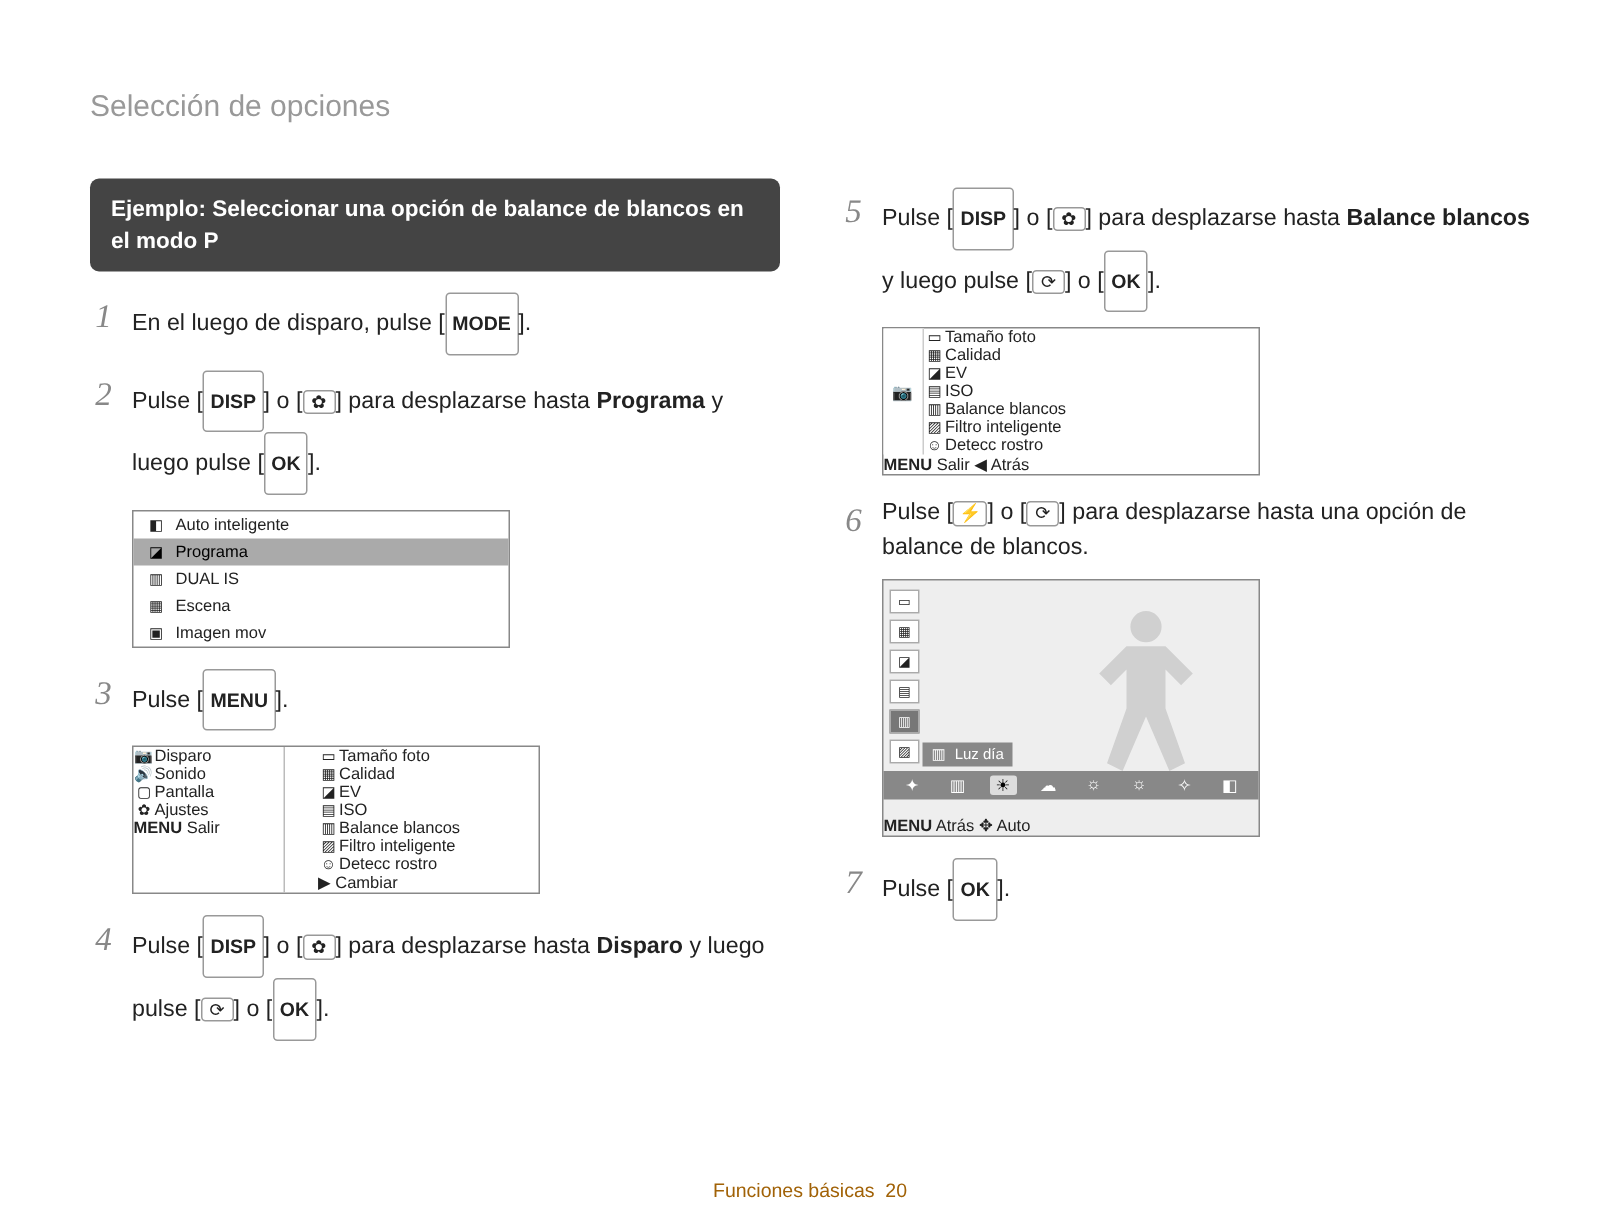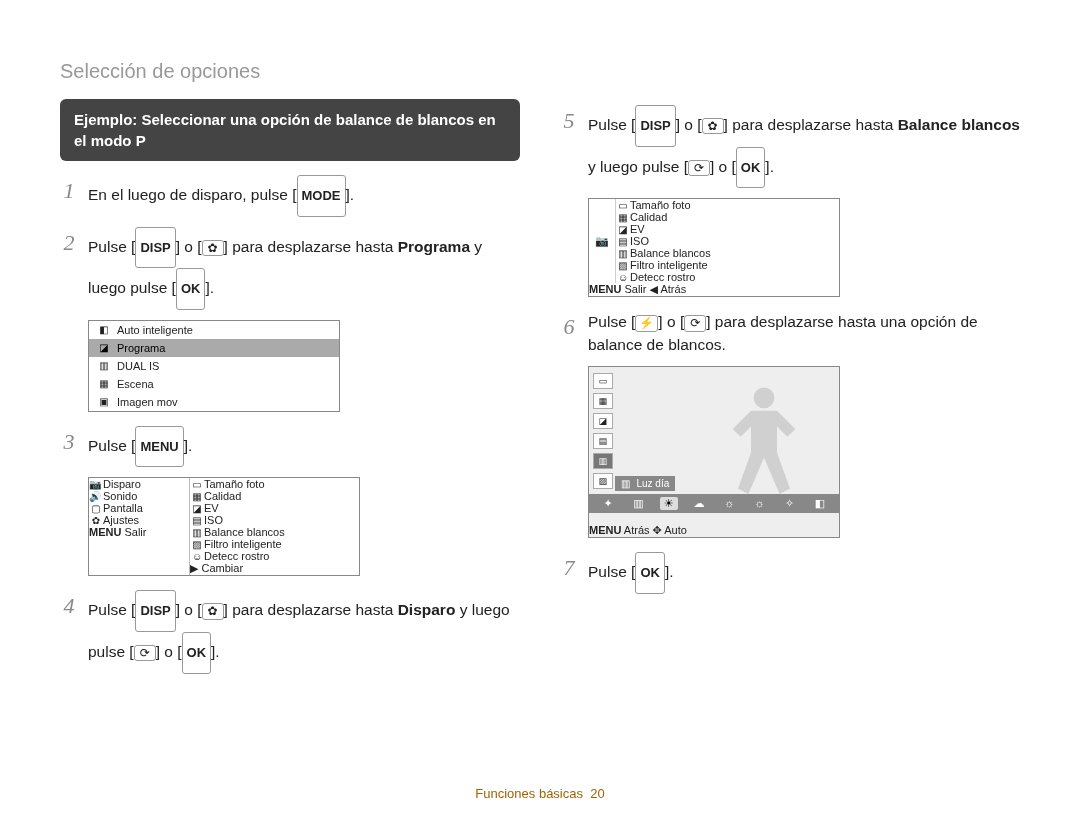"Selección de opciones" .header { margin-bottom: 16px -> 36px }
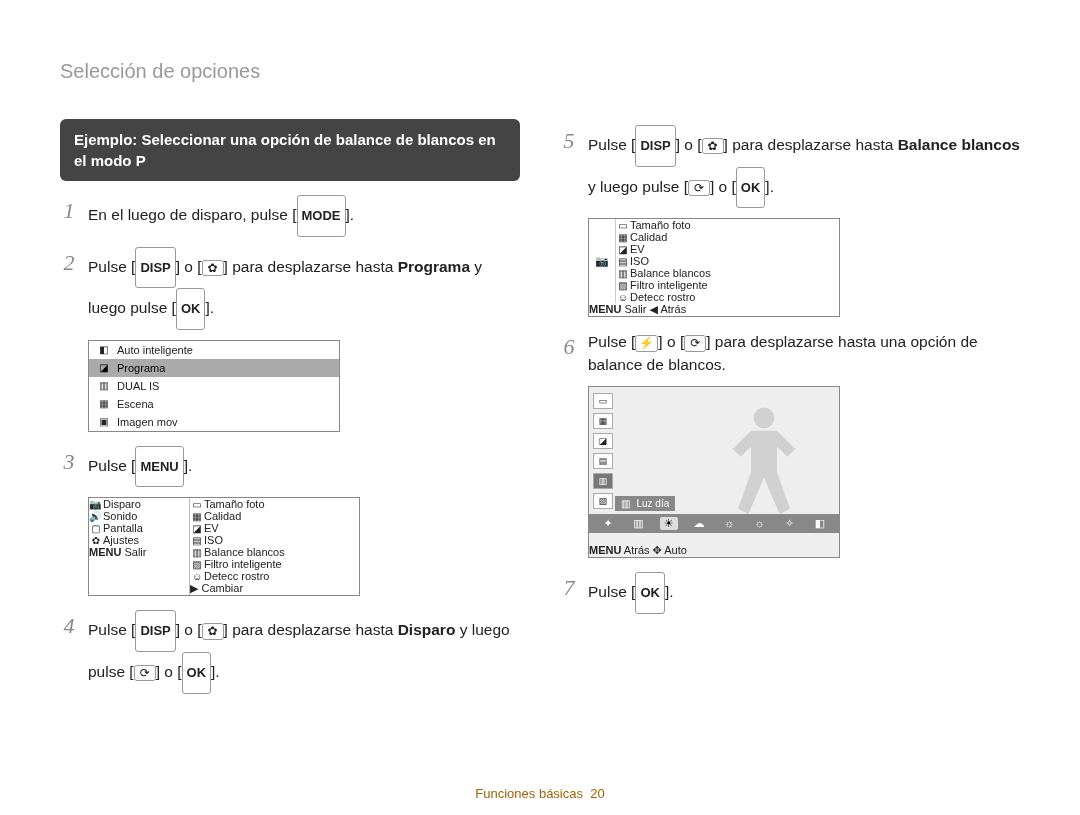"📷Disparo" .shot2 { gap: none -> 22px }
